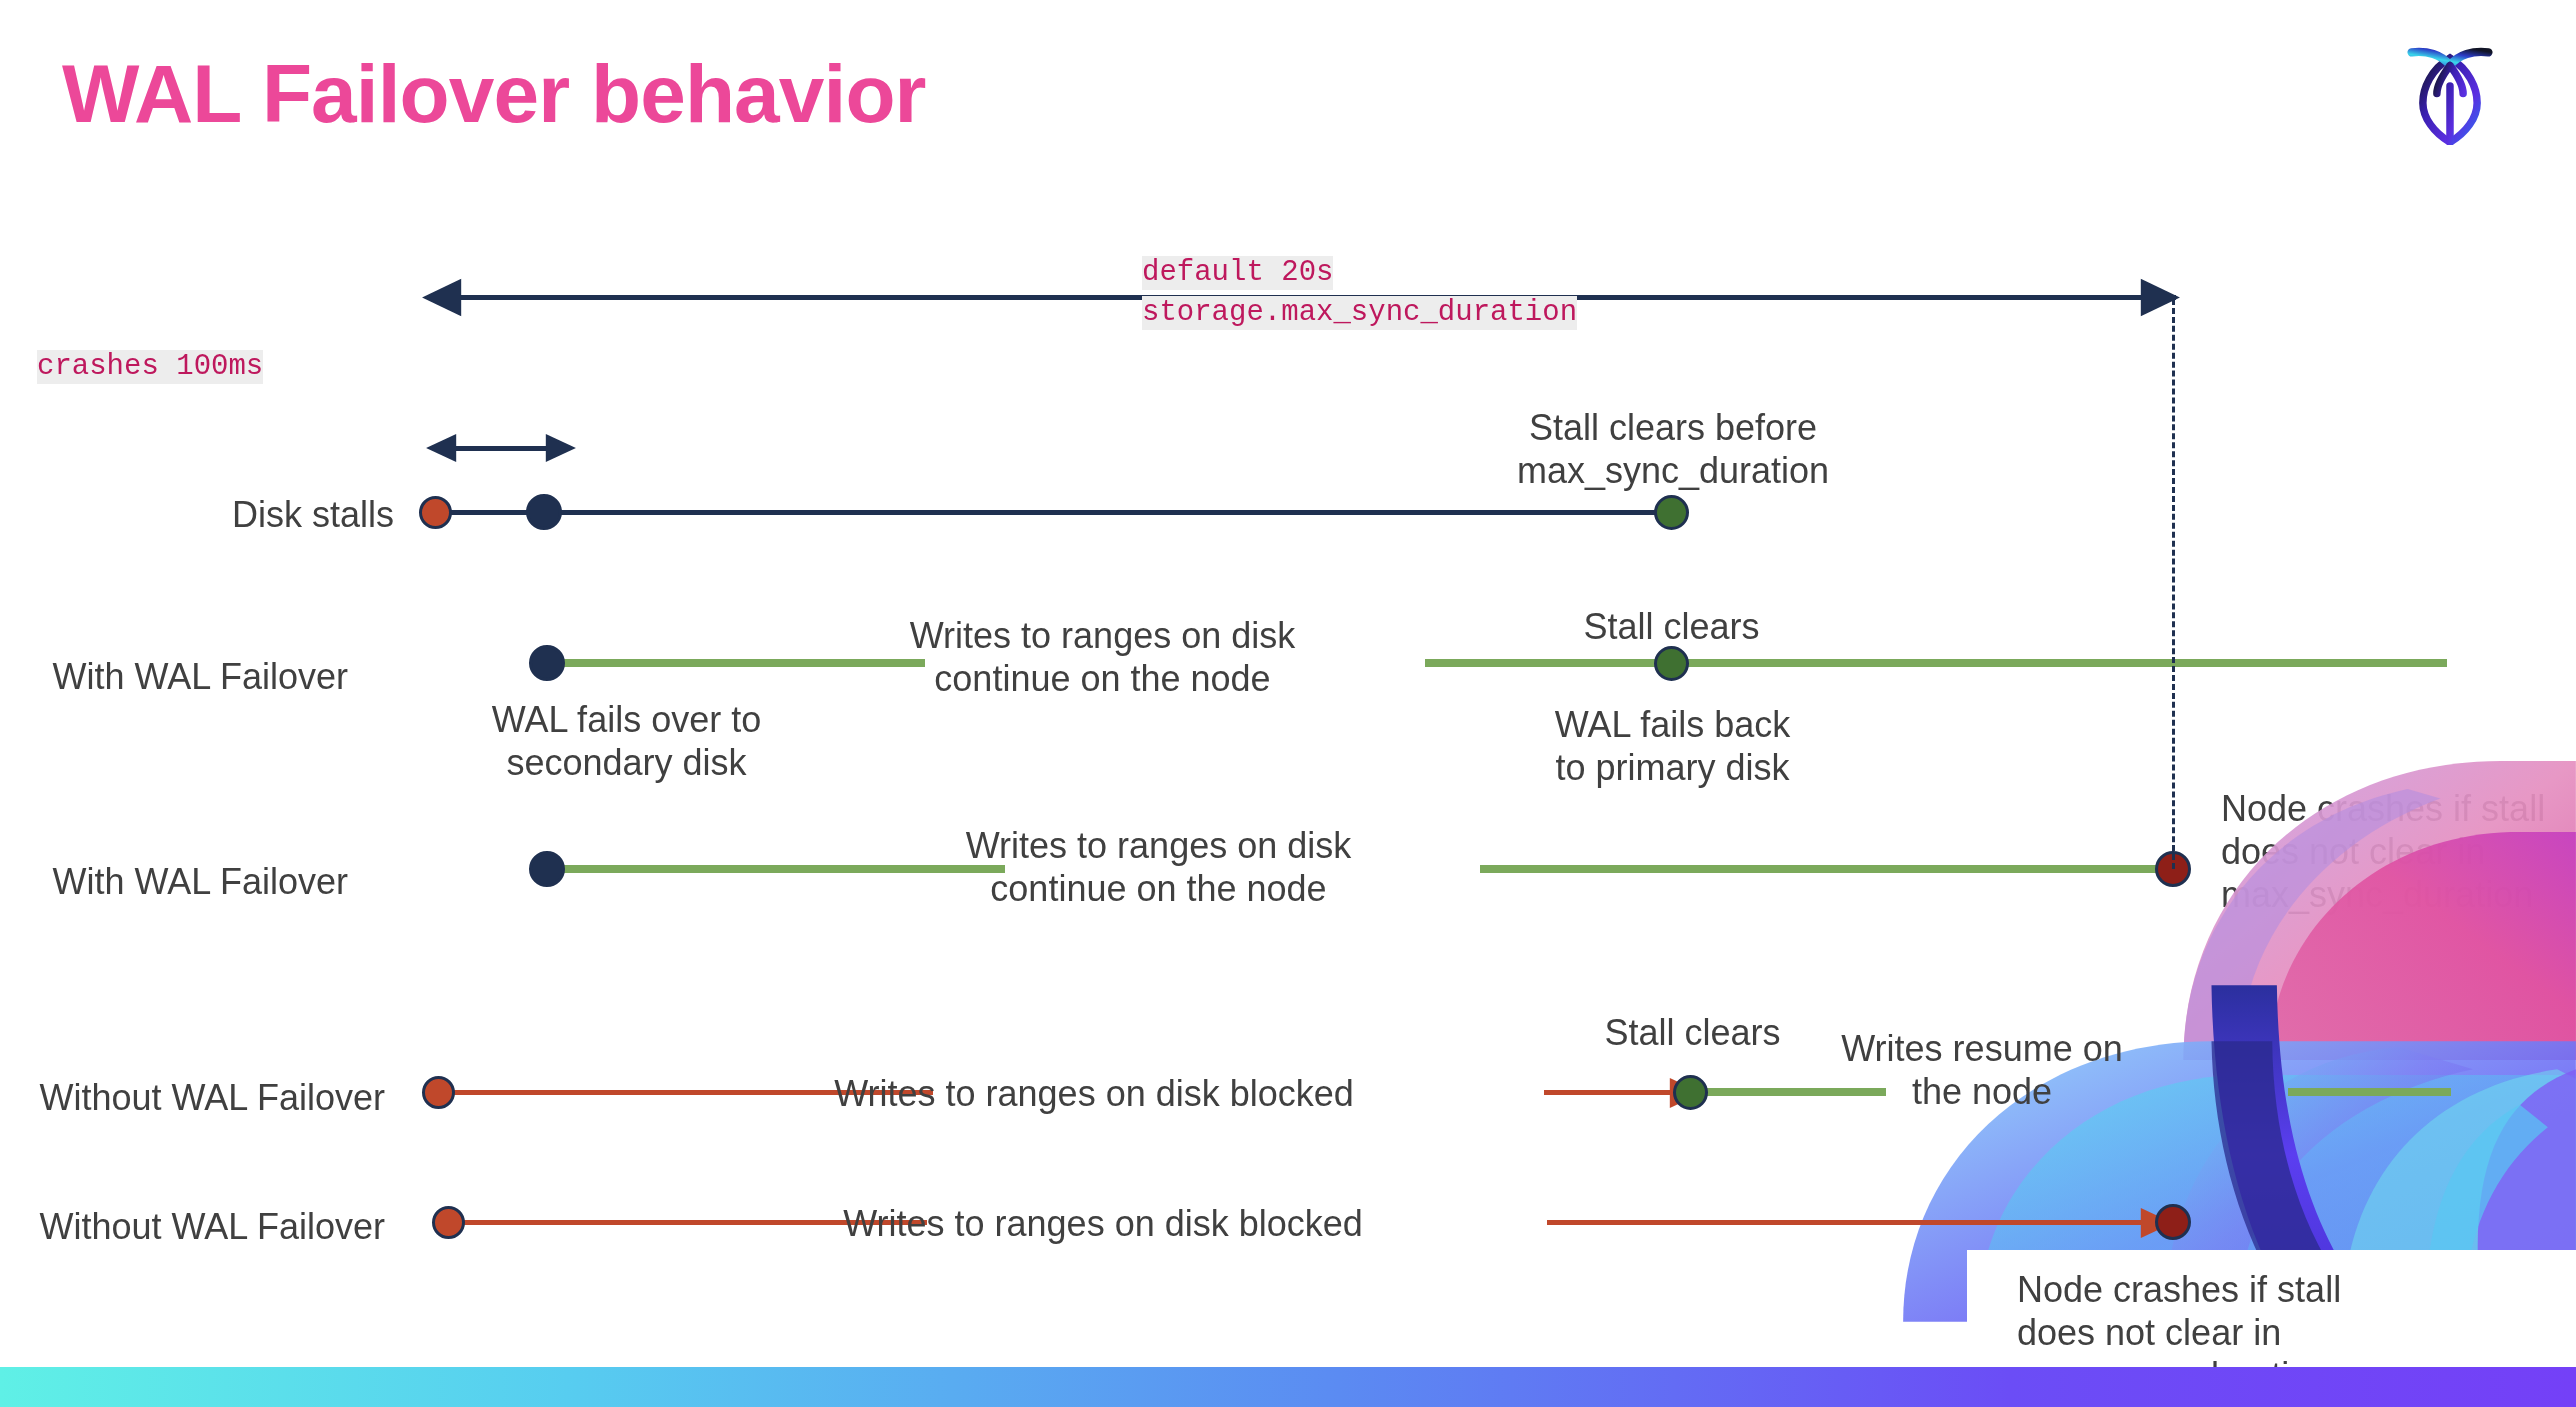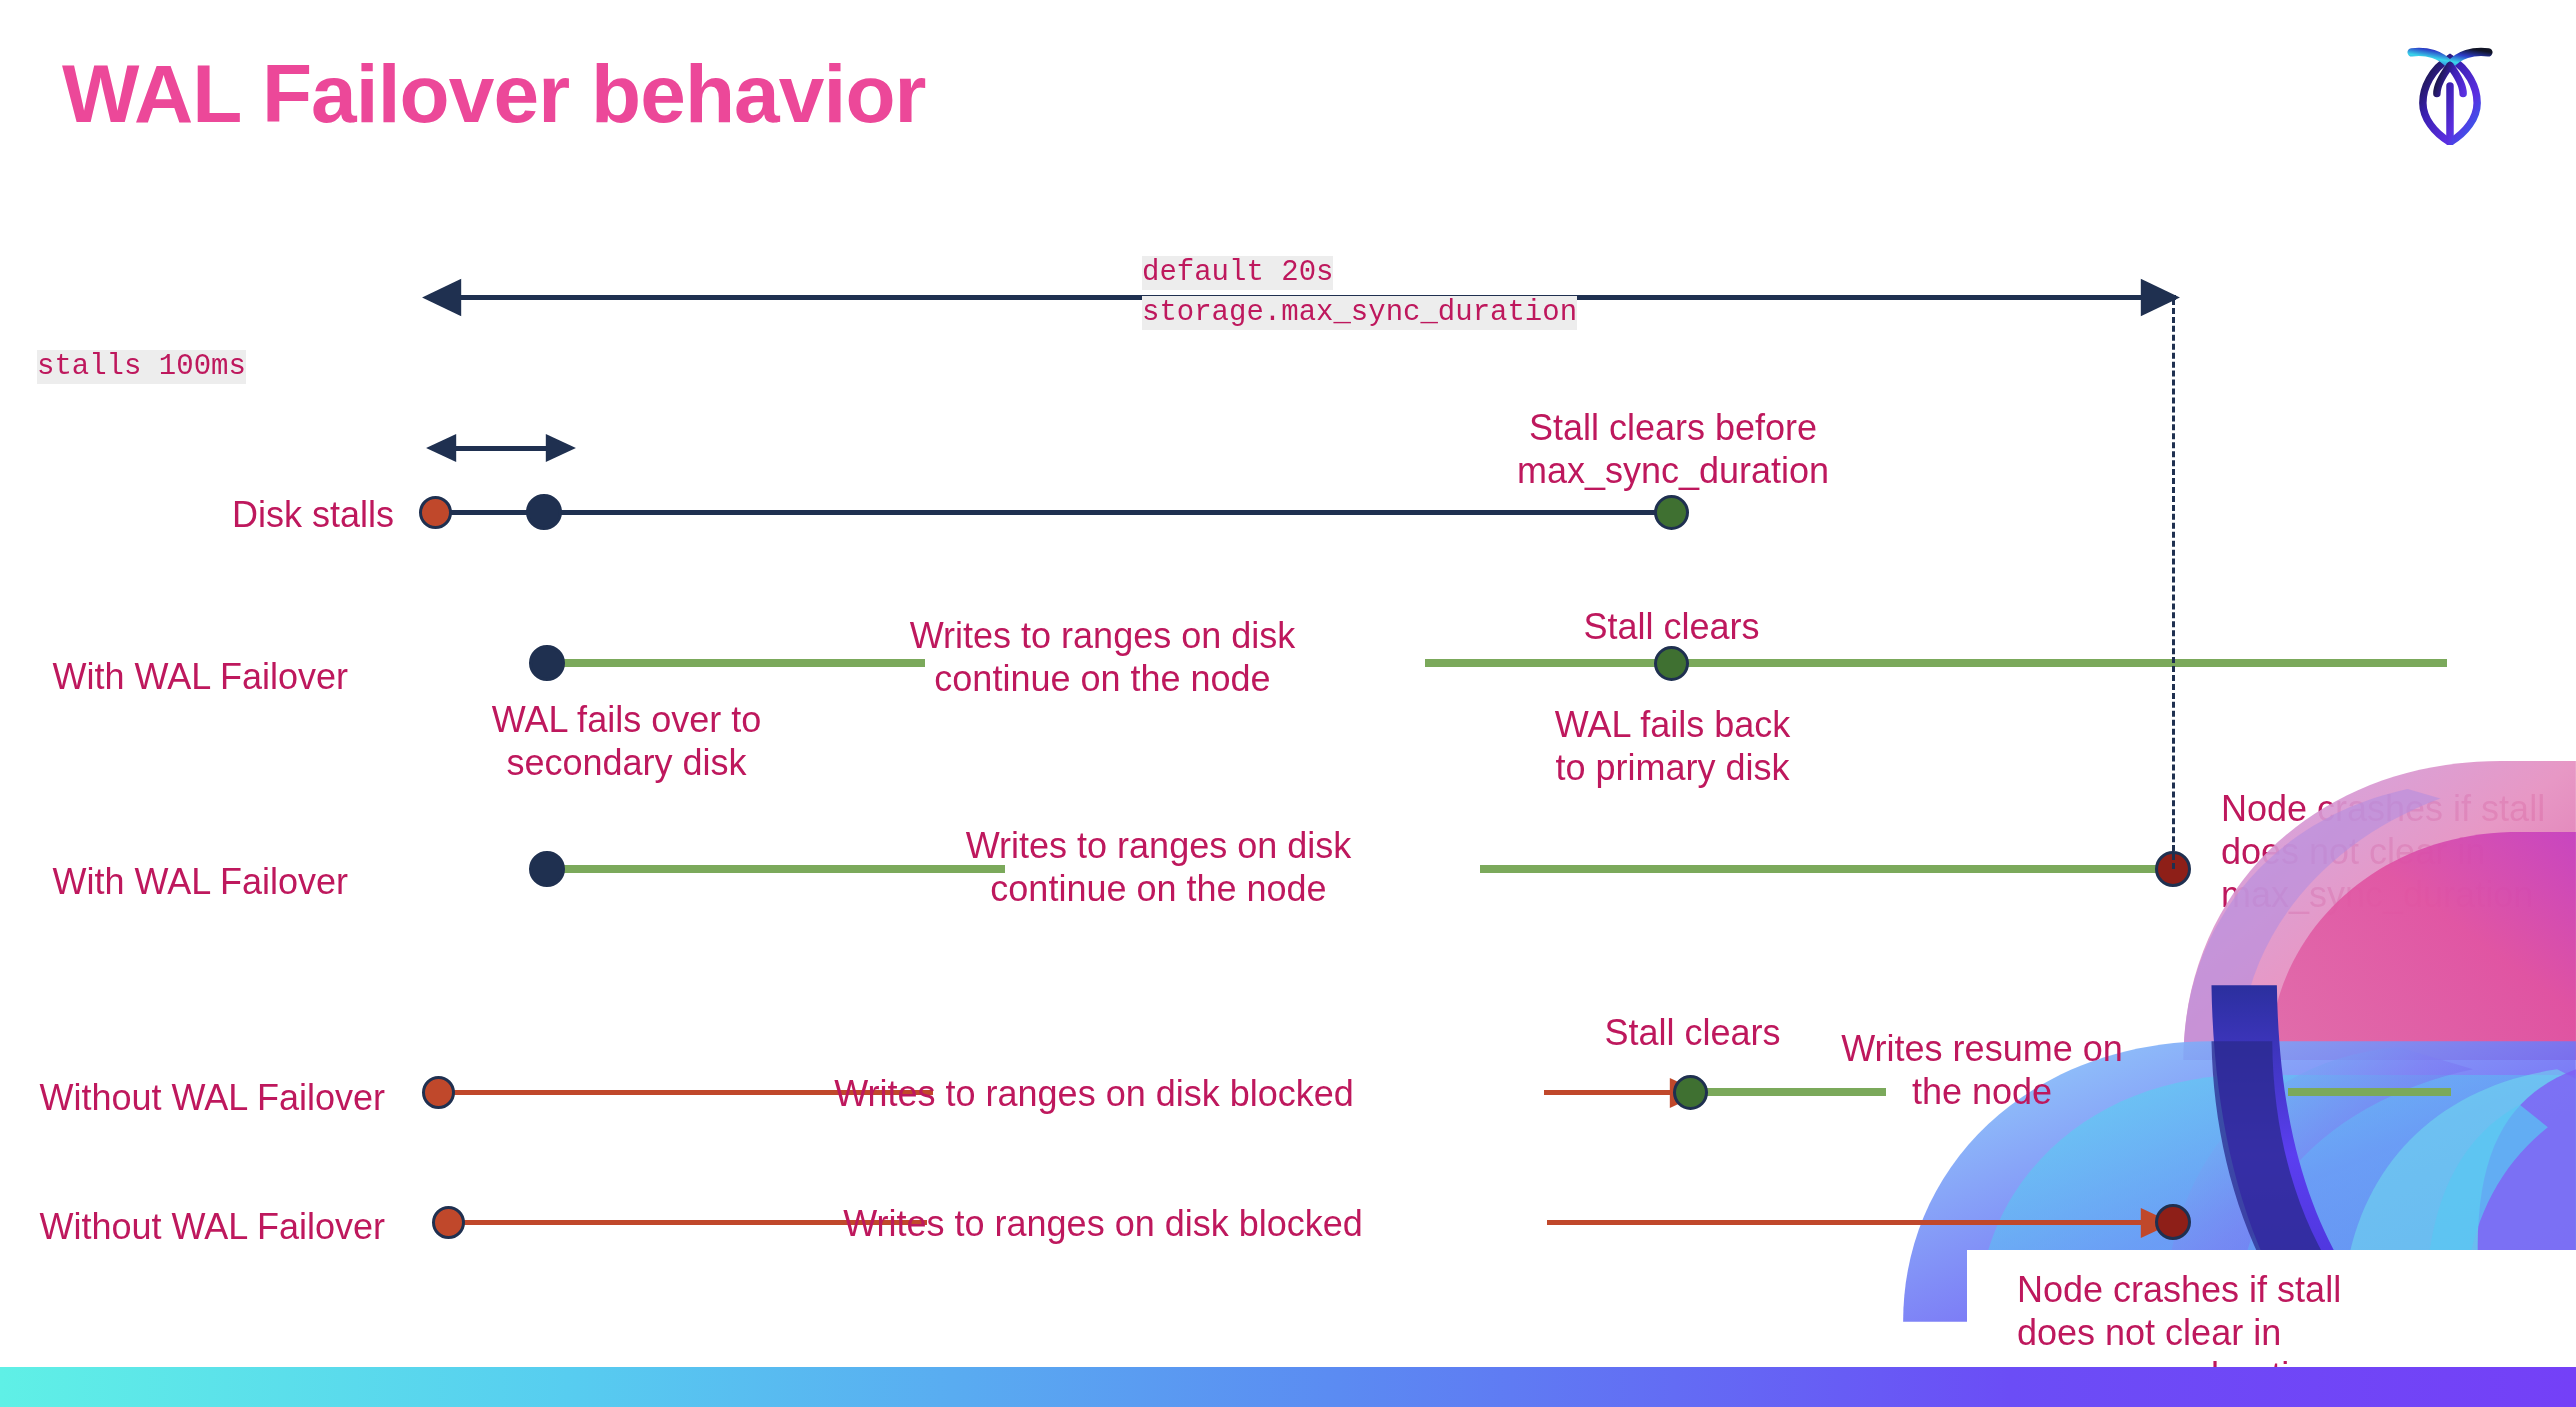"stalls 100ms" div.code { text: stalls -> crashes }
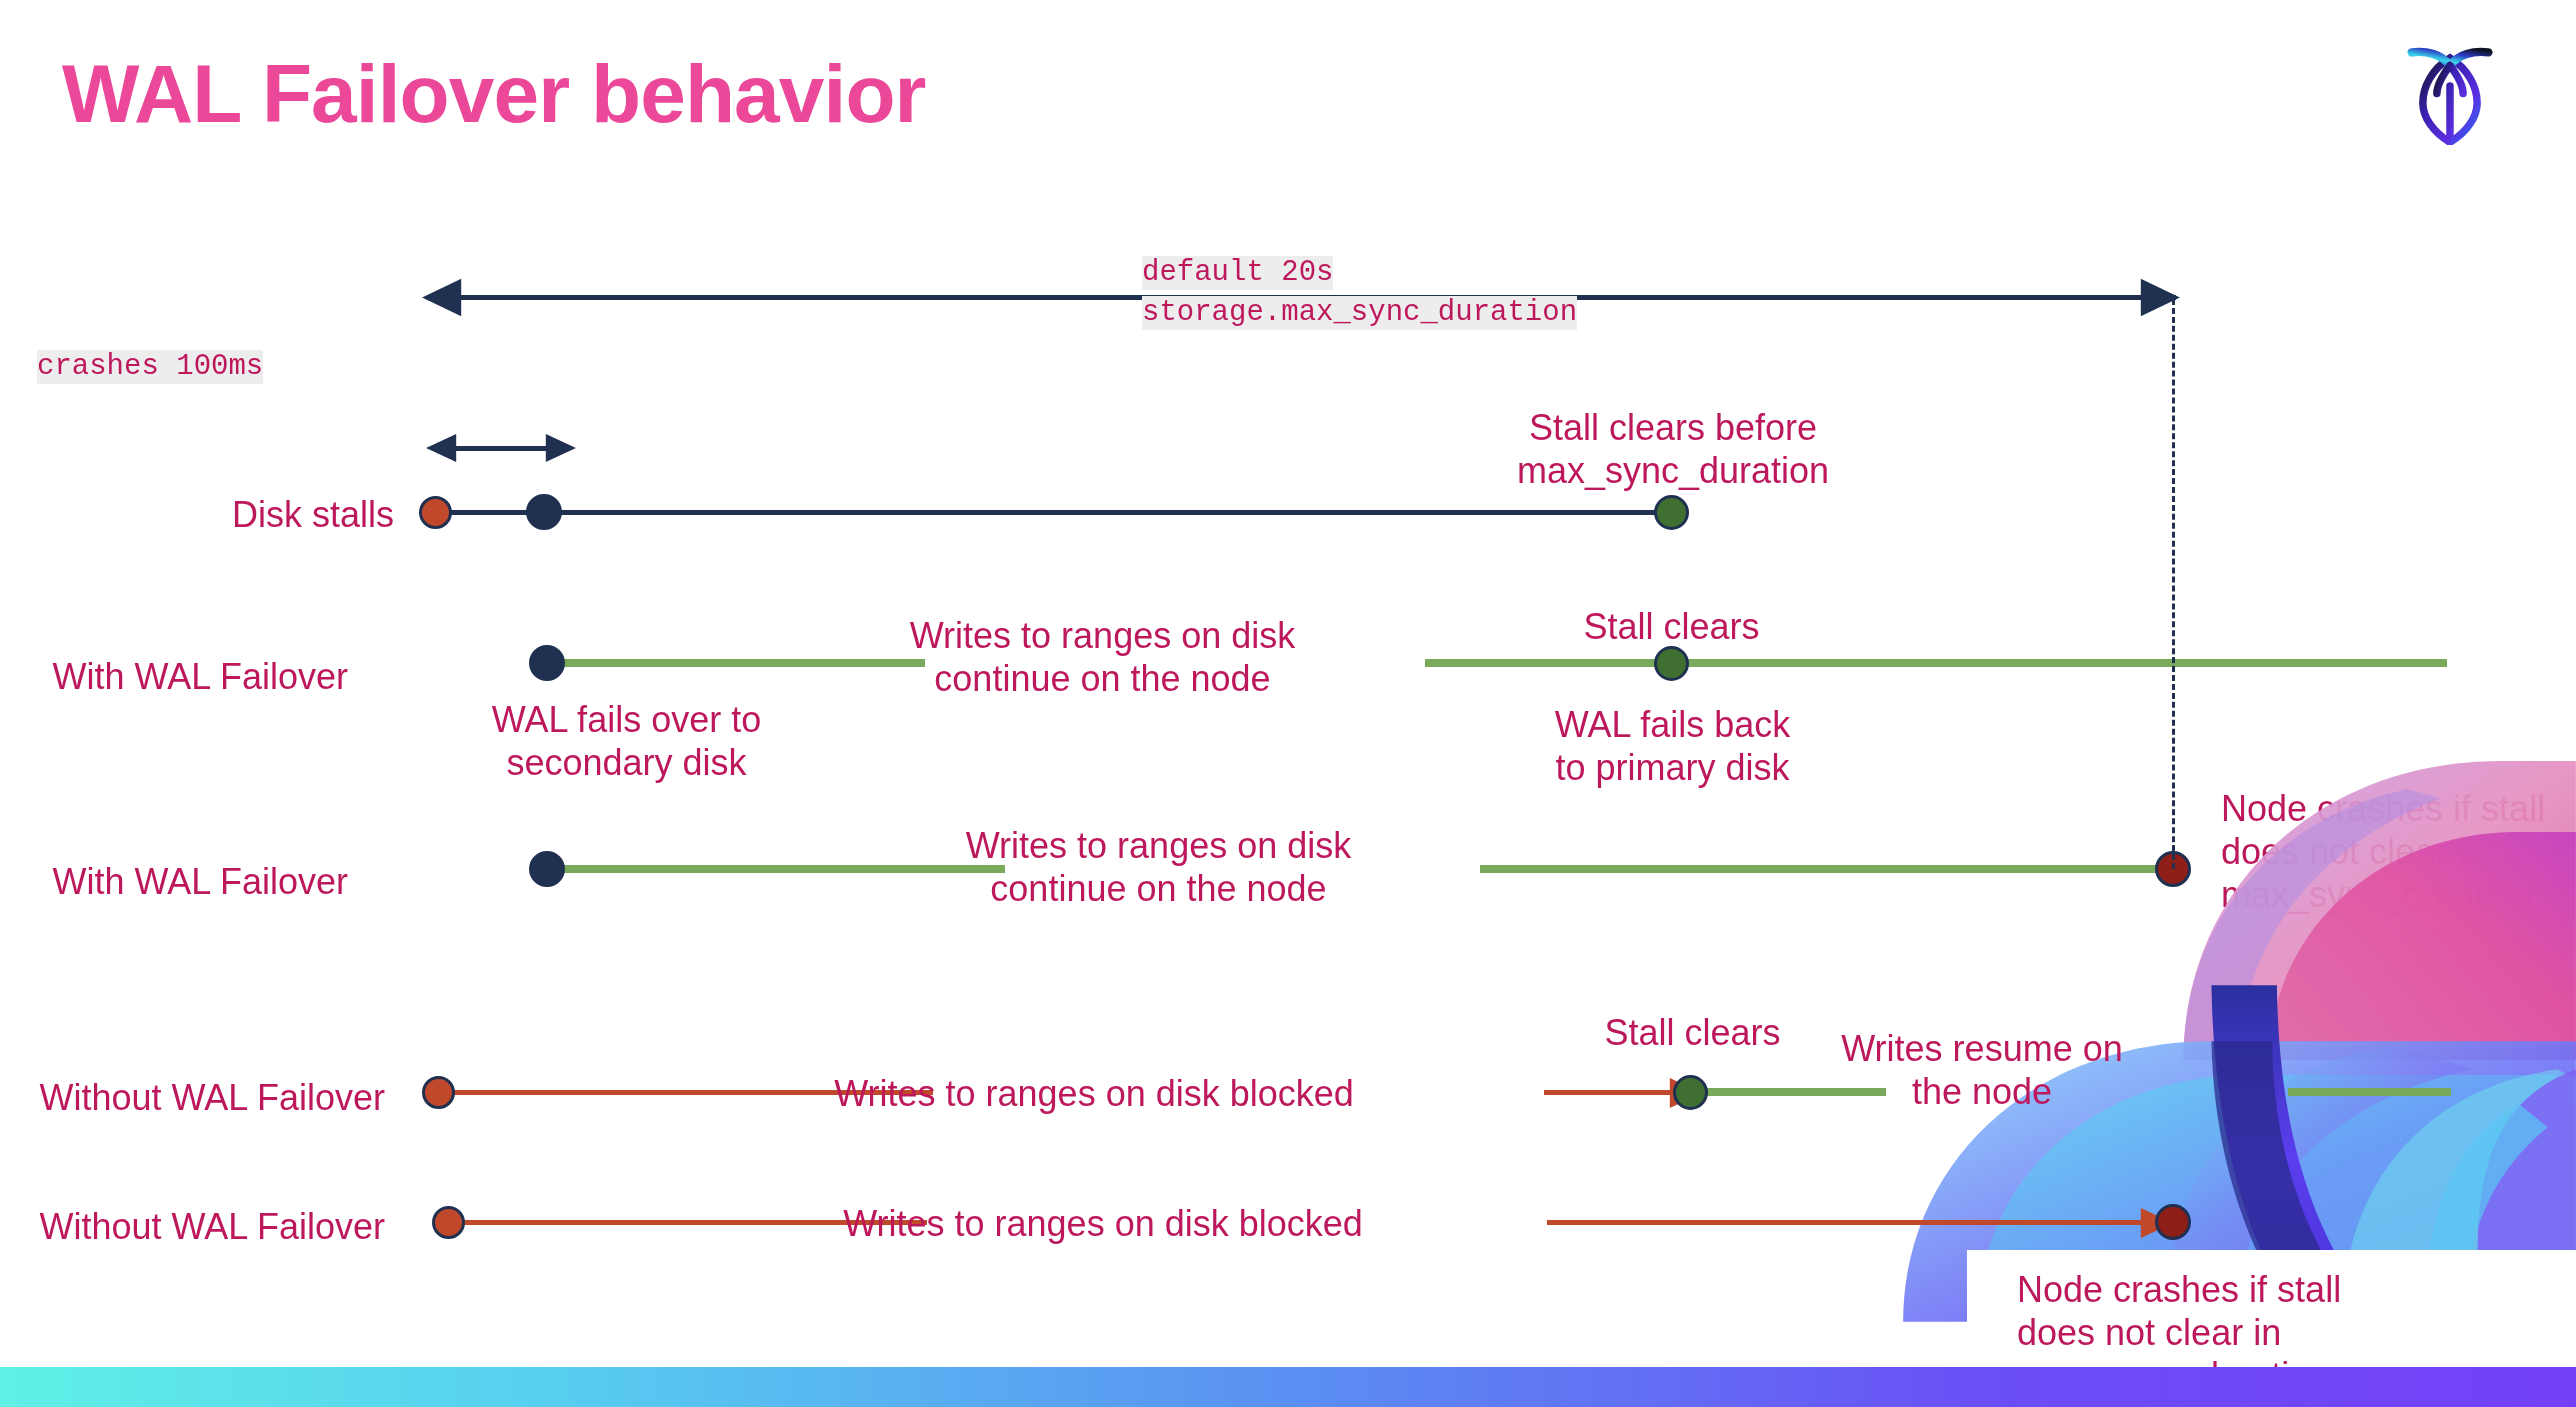"Stall clears before" .lbl { color: #be185d -> #404040 }
